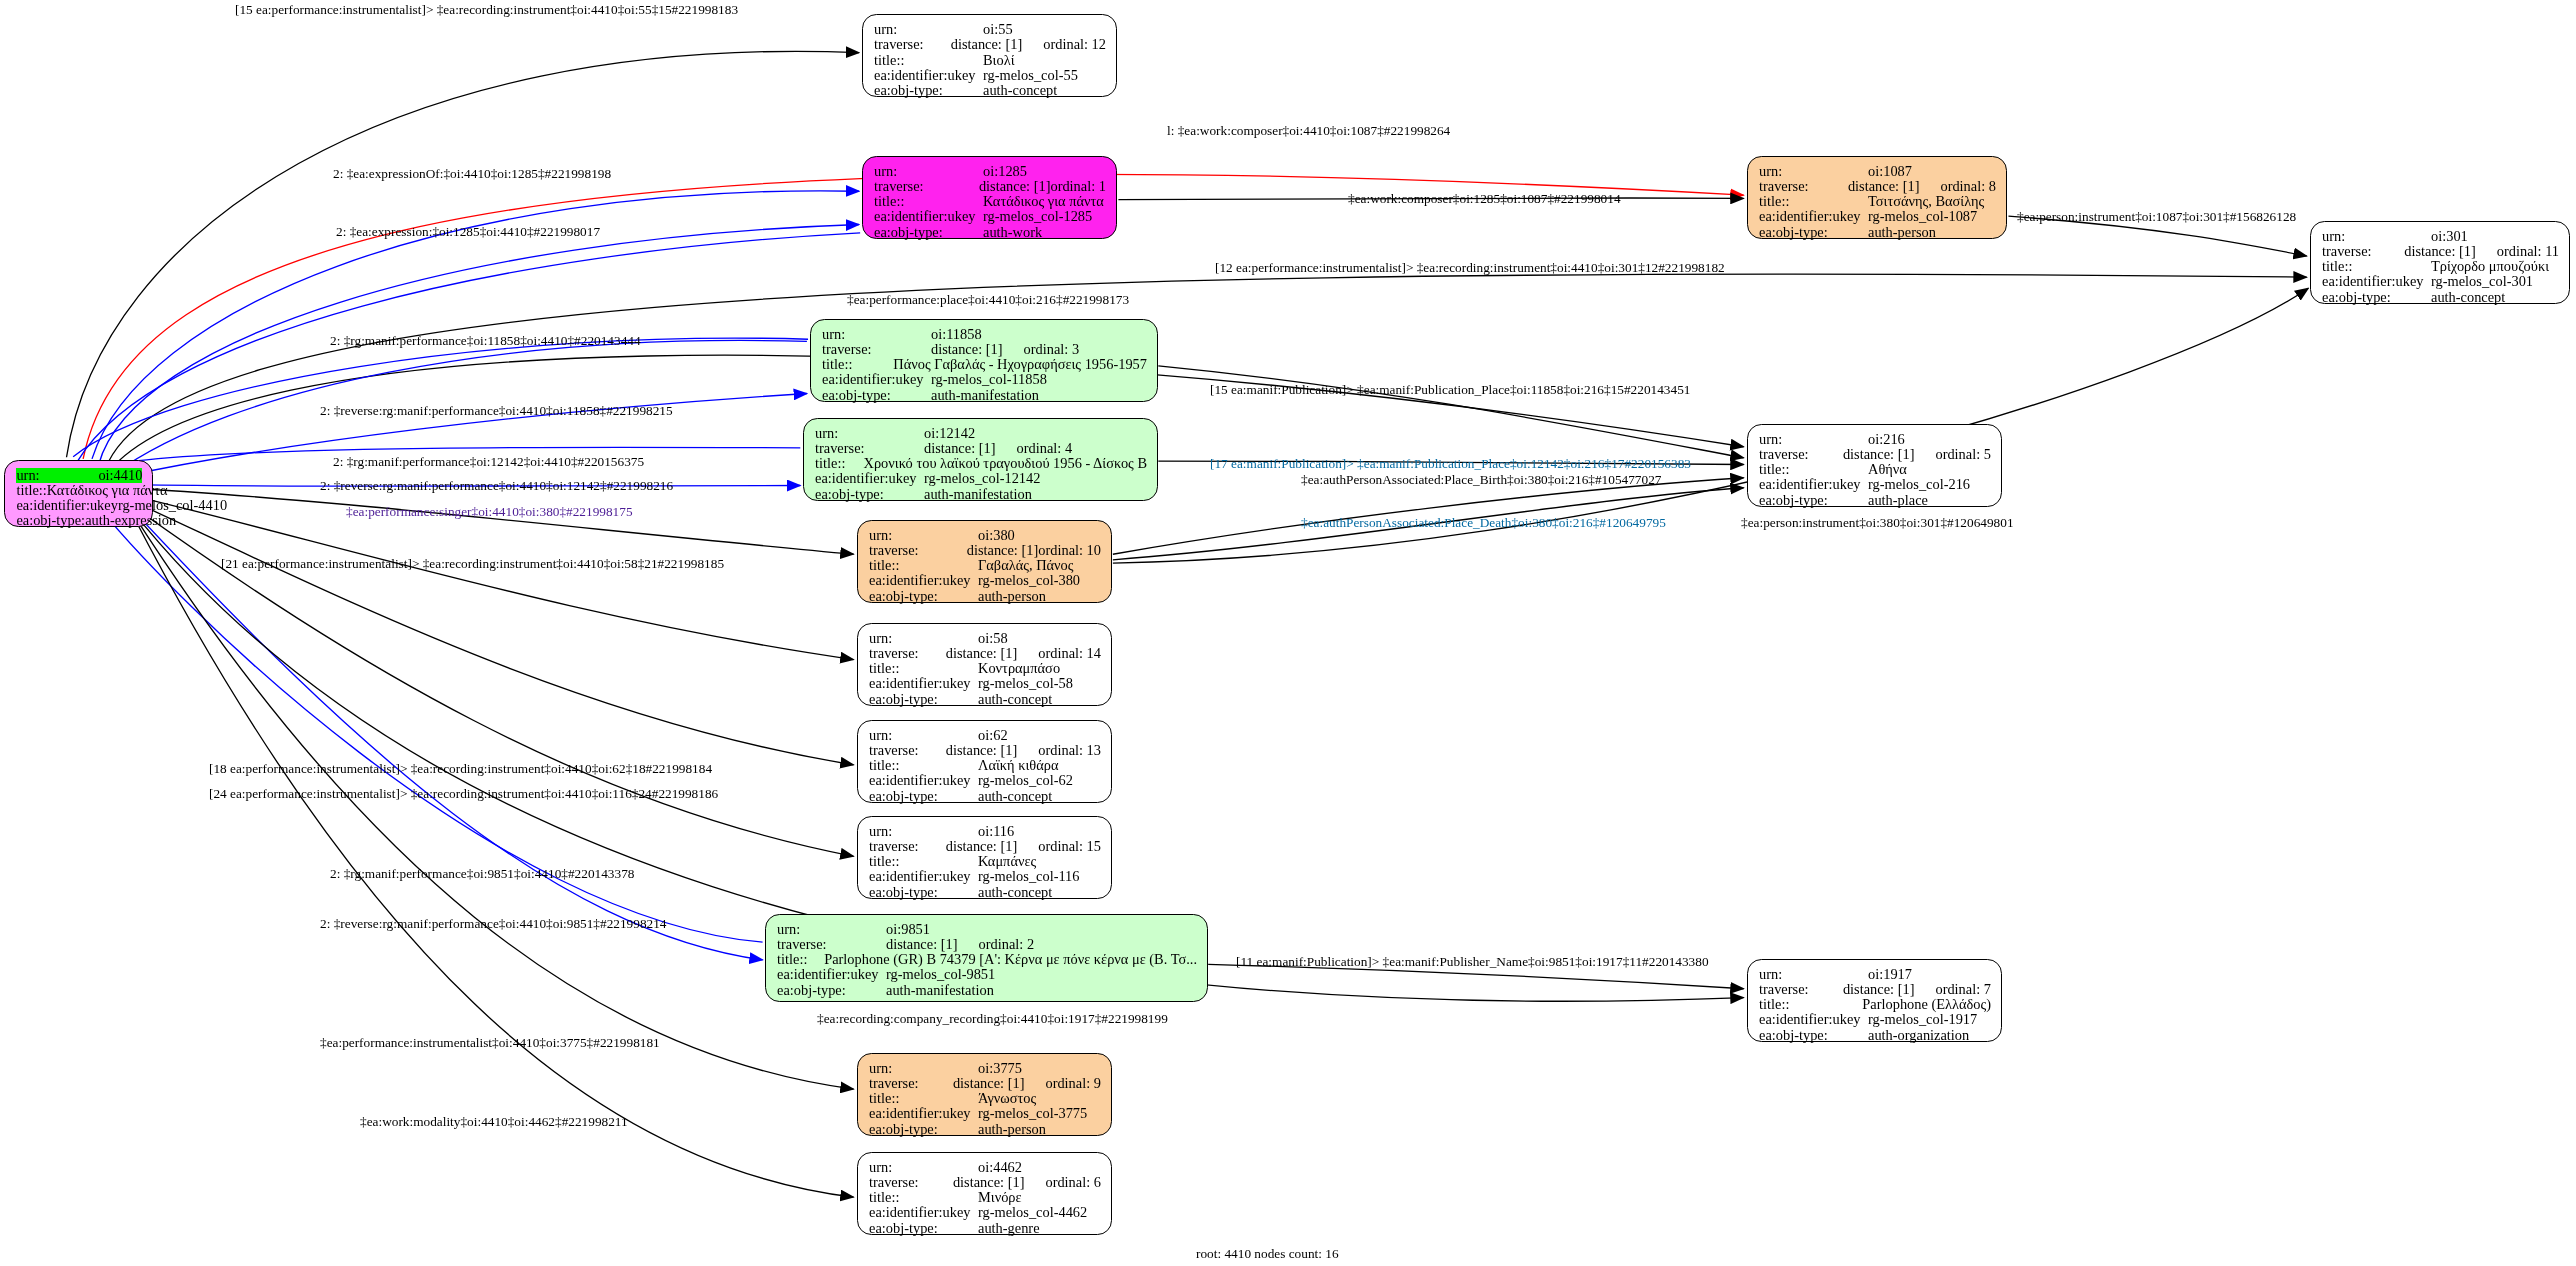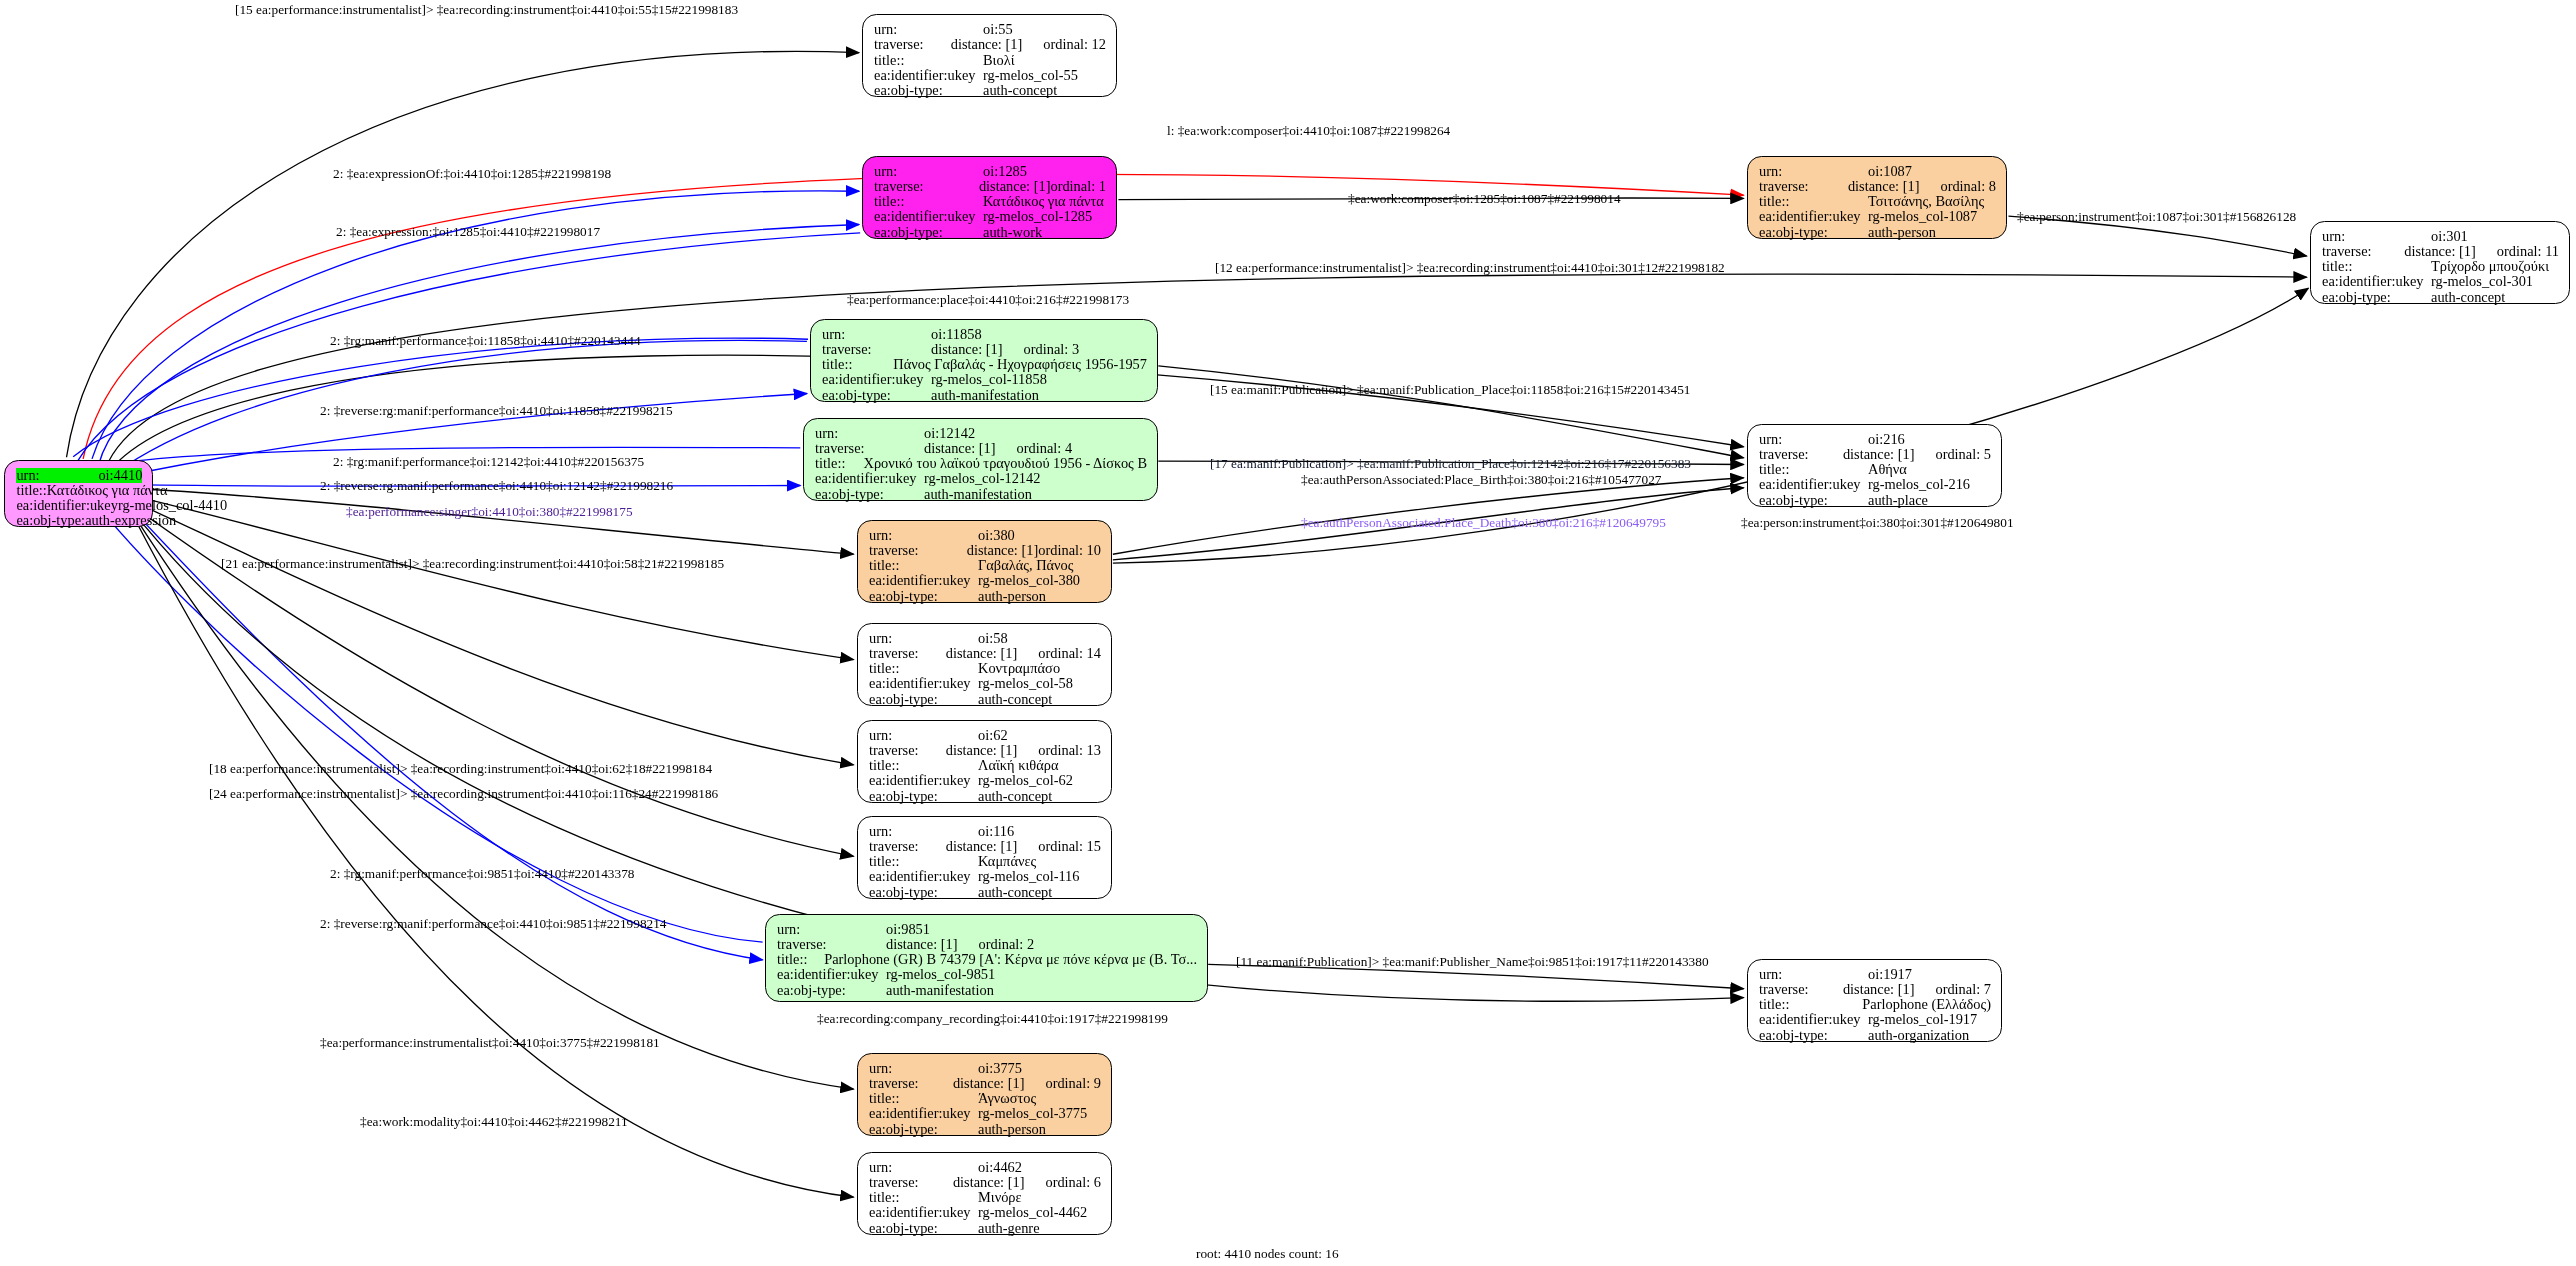"[17 ea:manif:Publication]>" div.elabel { color: #0f172a -> #0369a1 }
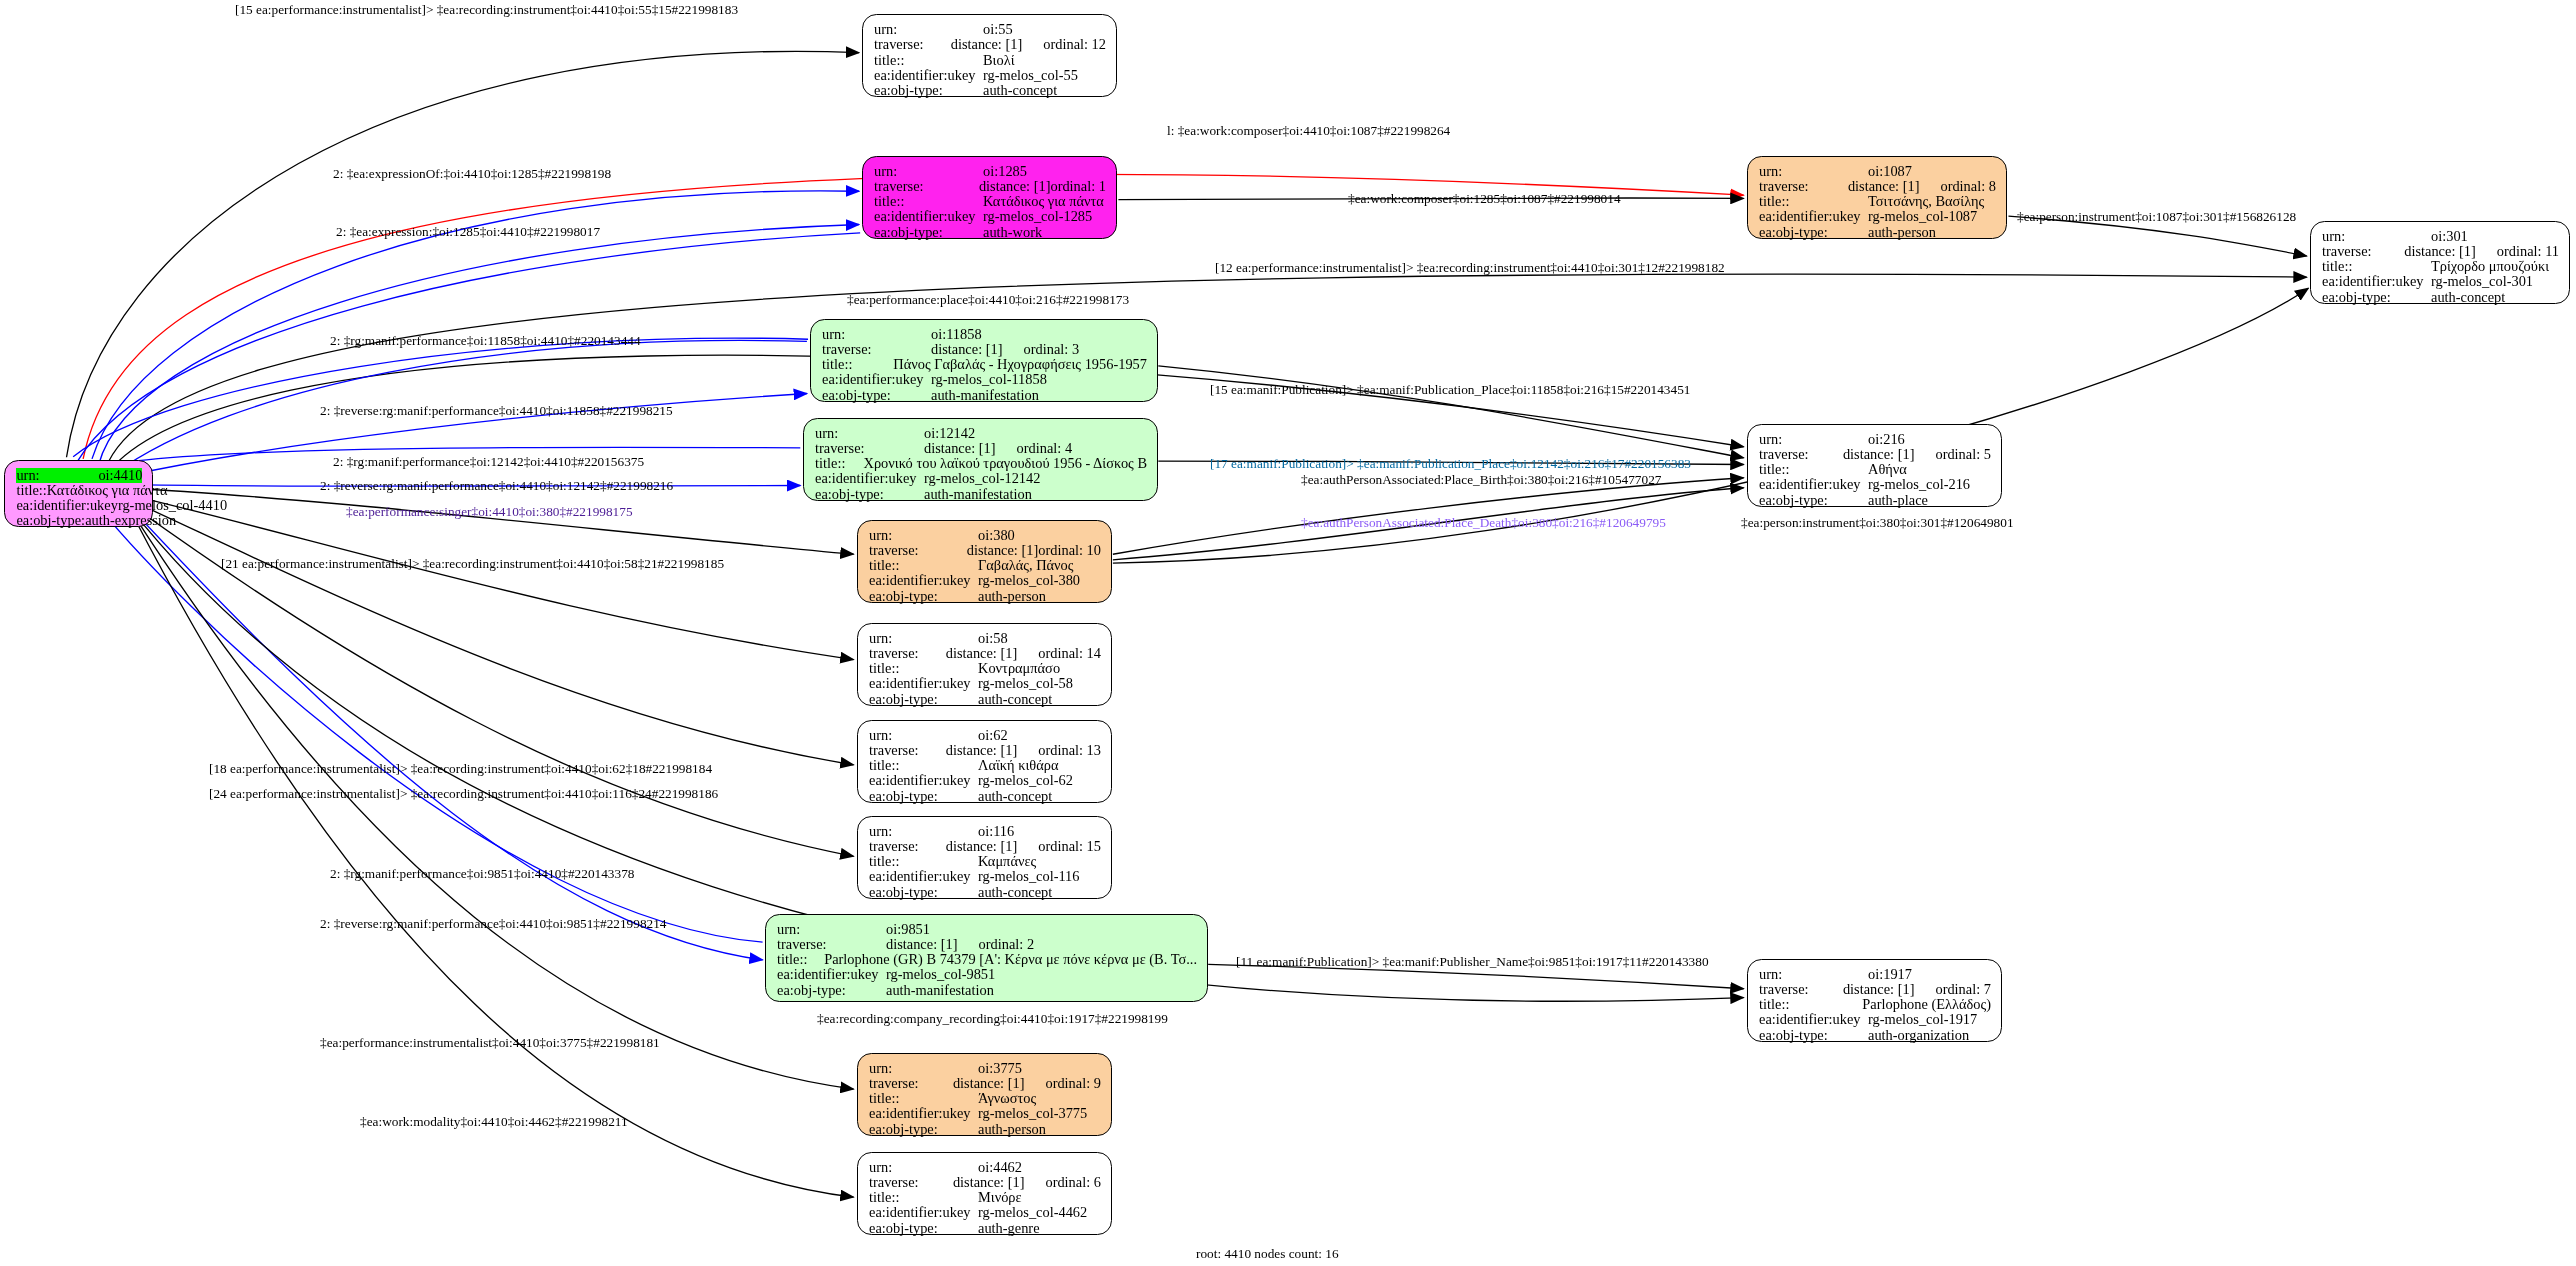"‡ea:authPersonAssociated:Place_Death‡oi:" div.elabel { color: #8b5cf6 -> #0369a1 }
